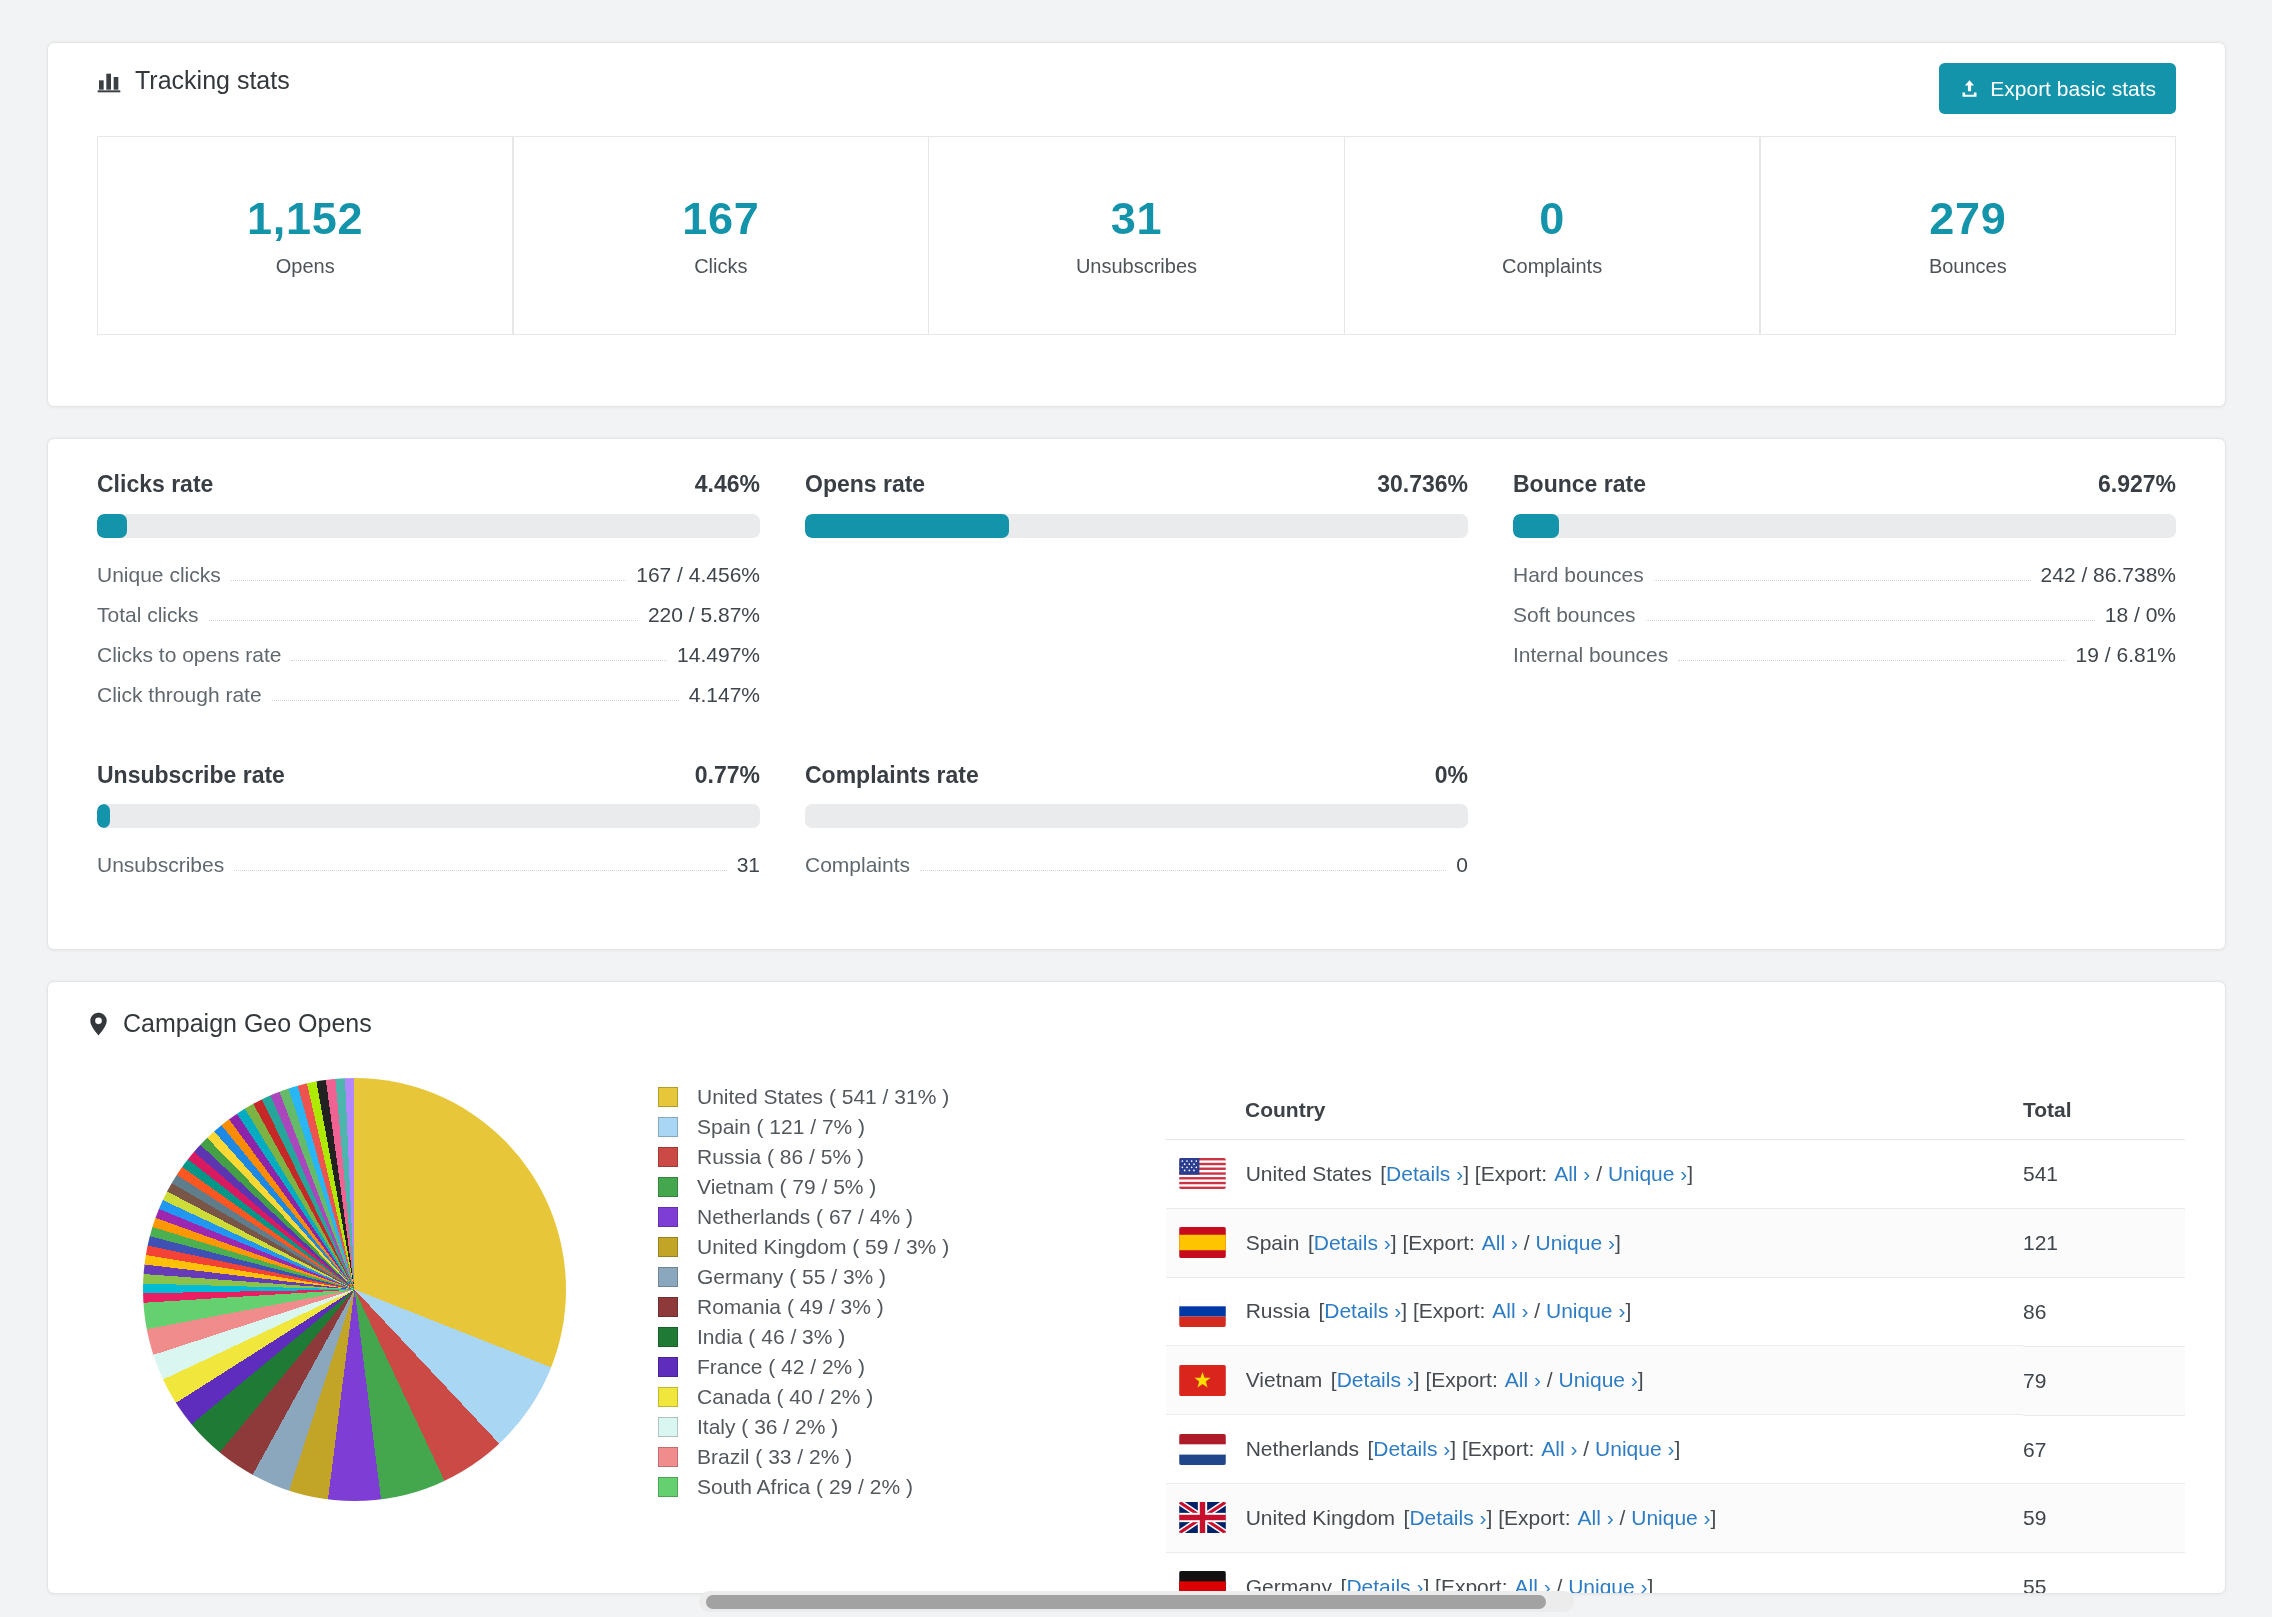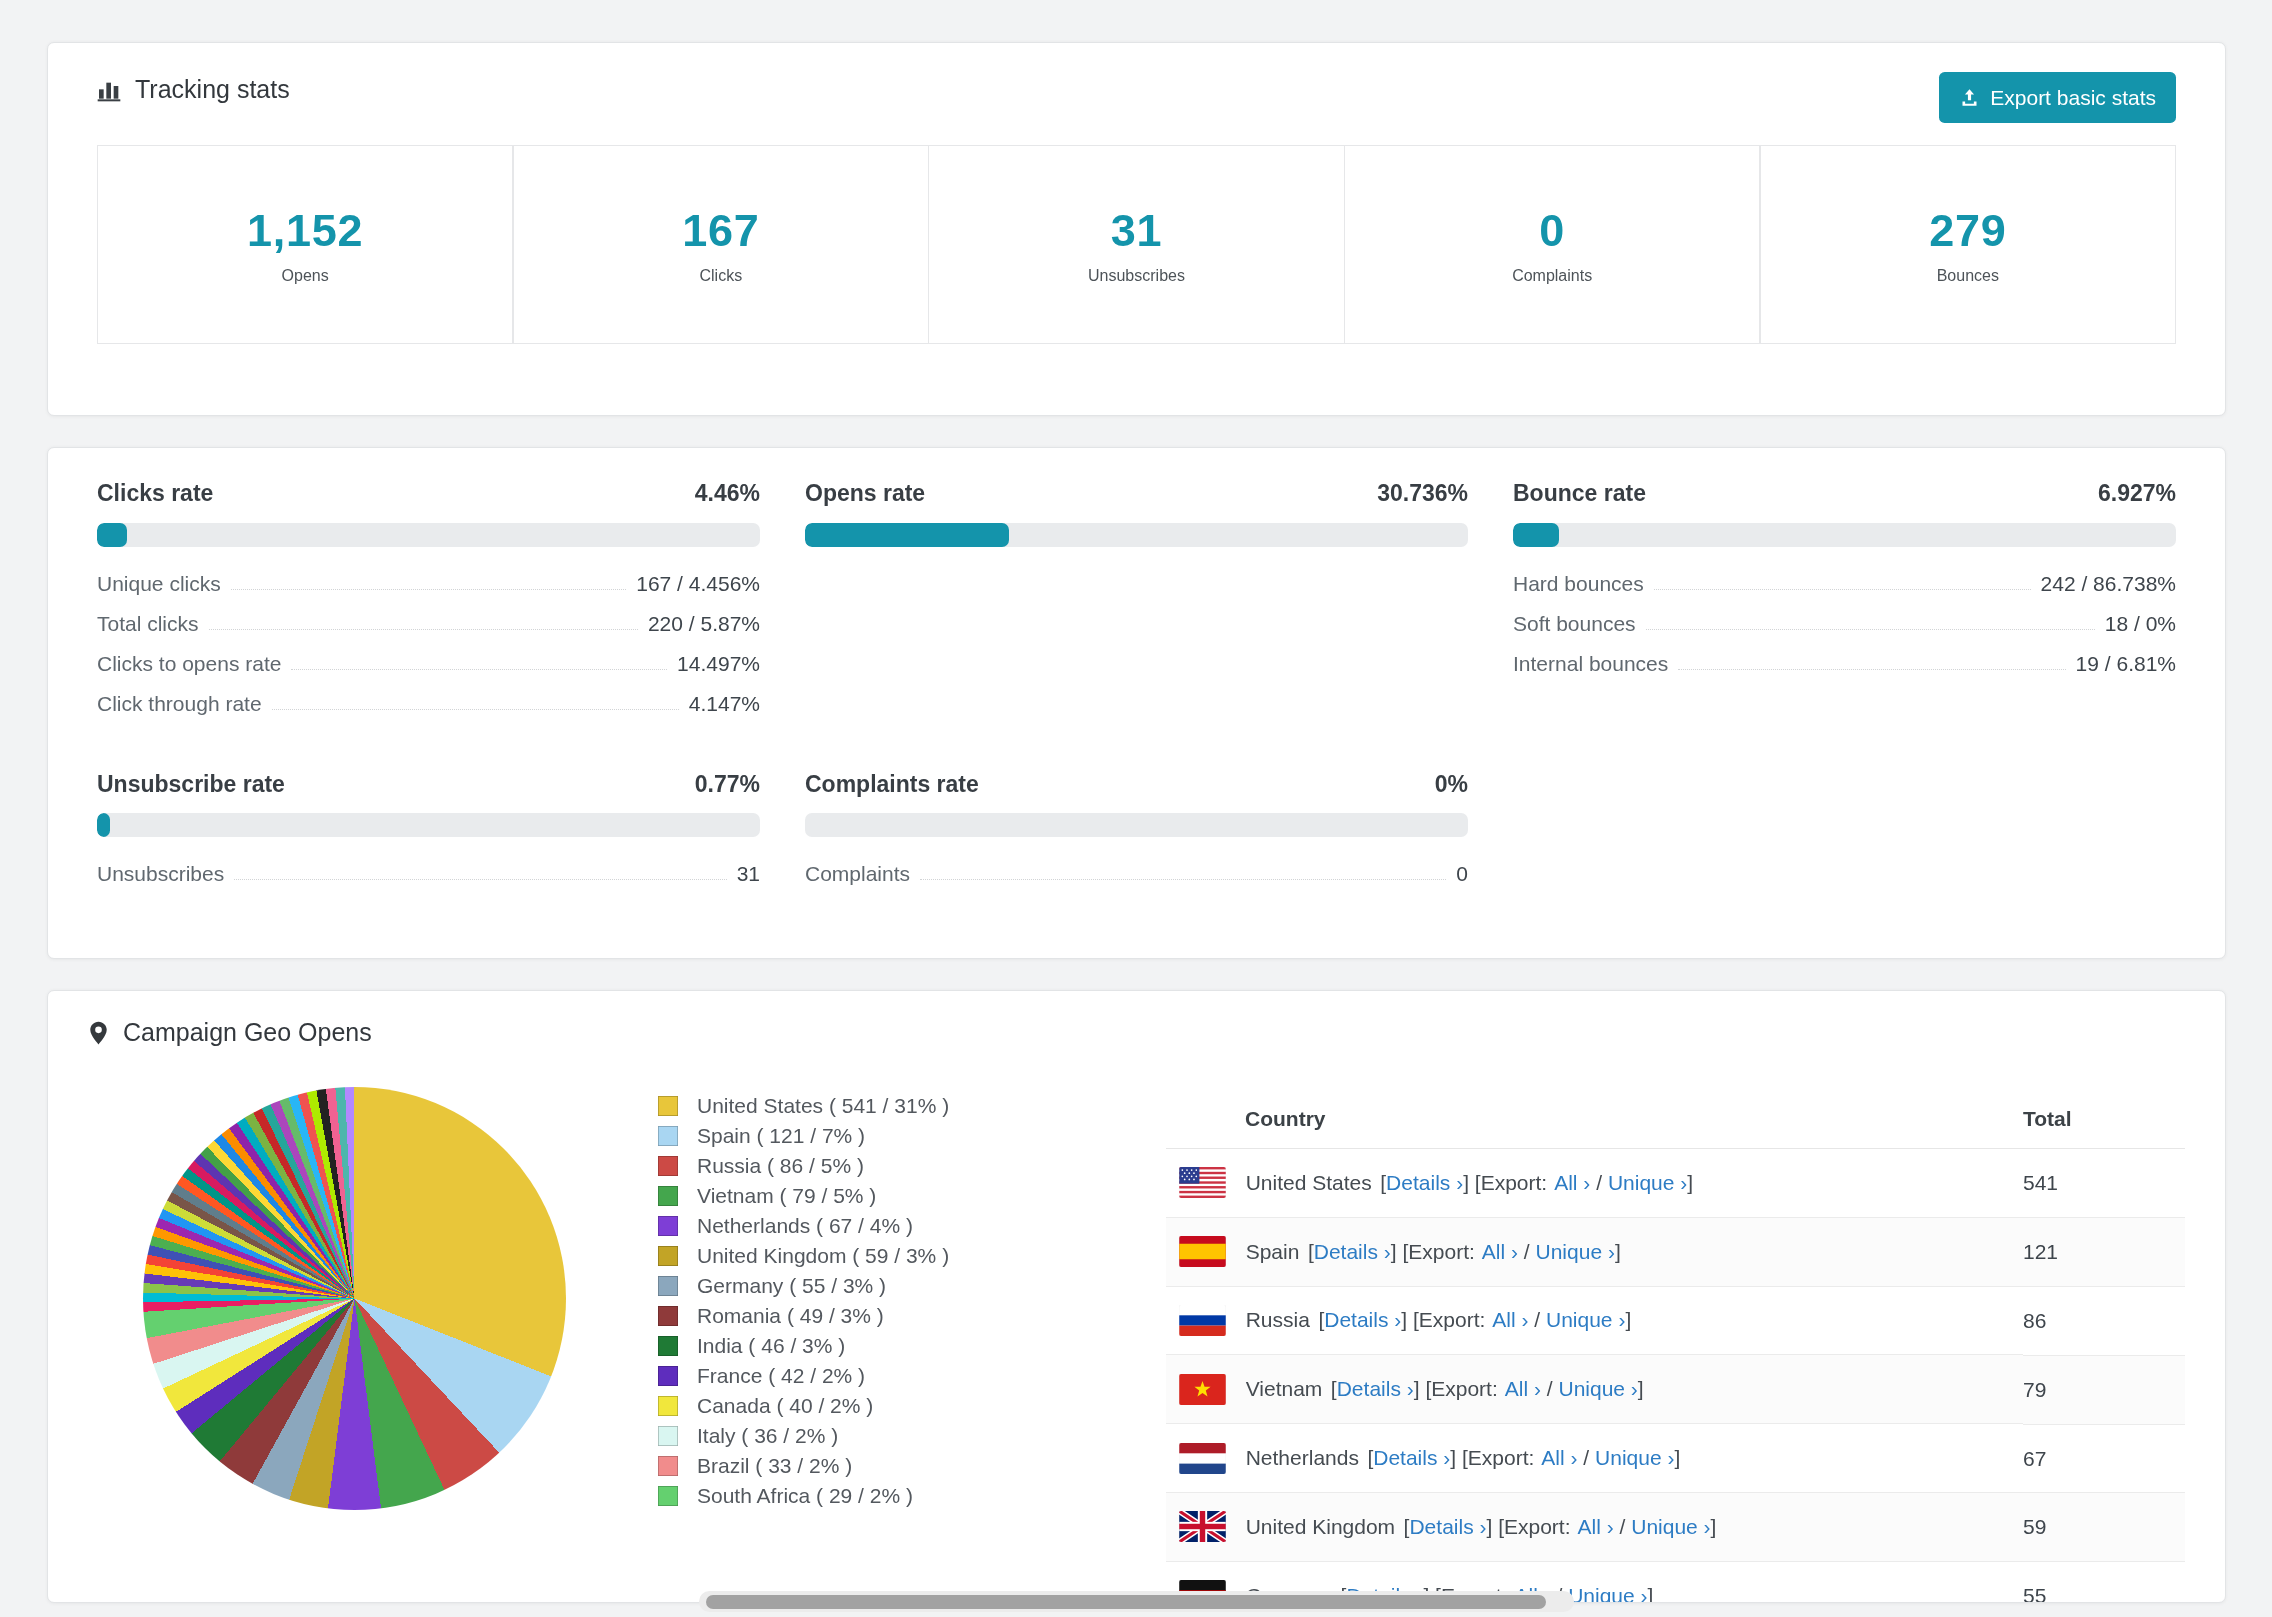"Tracking stats" .card-tracking { padding: 32px 49px 71px -> 23px 49px 71px }
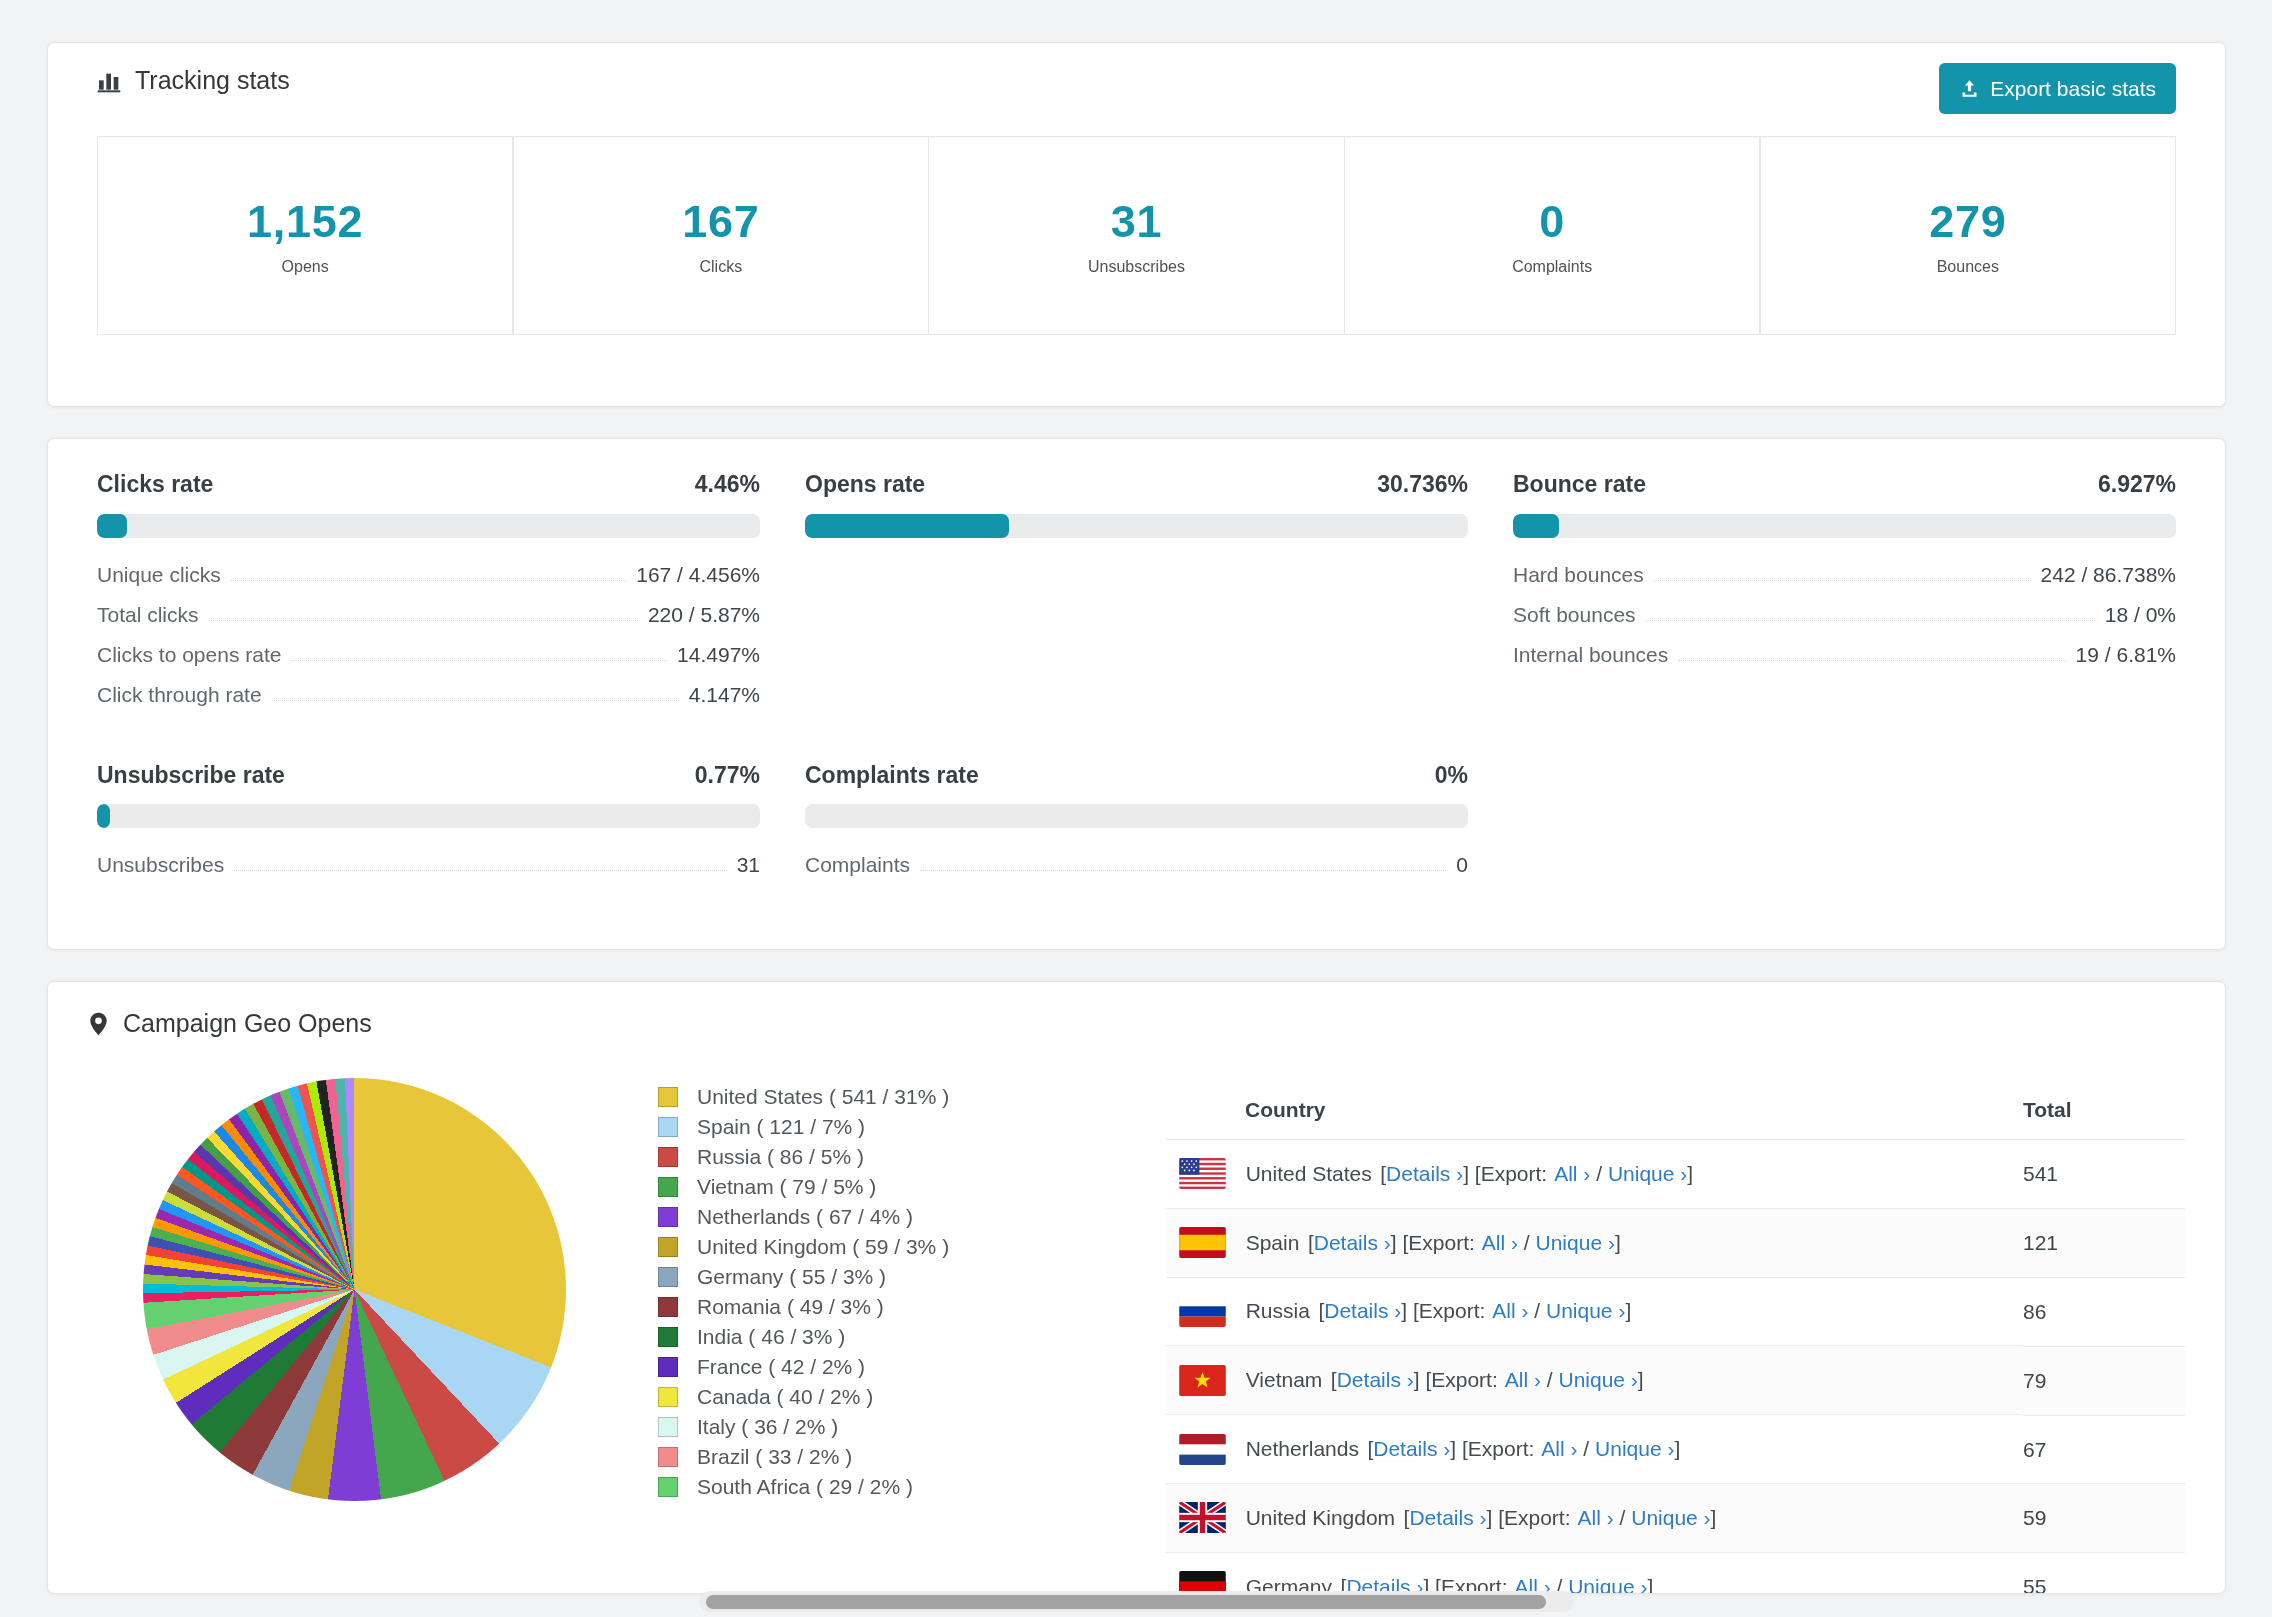"Opens" .stat-label { font-size: 16px -> 20px }
